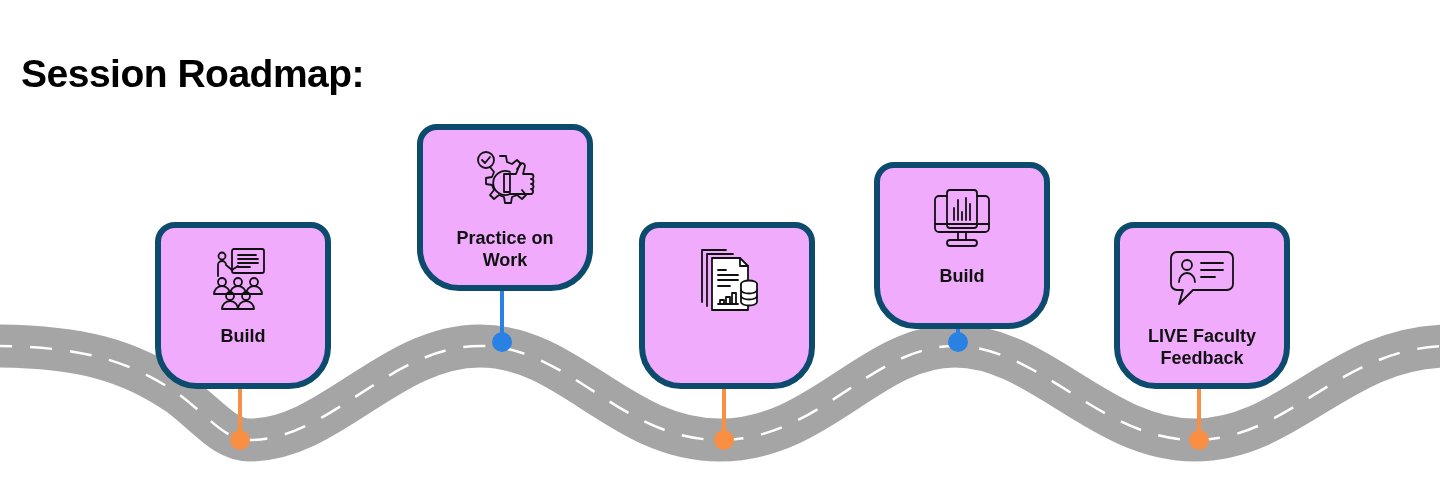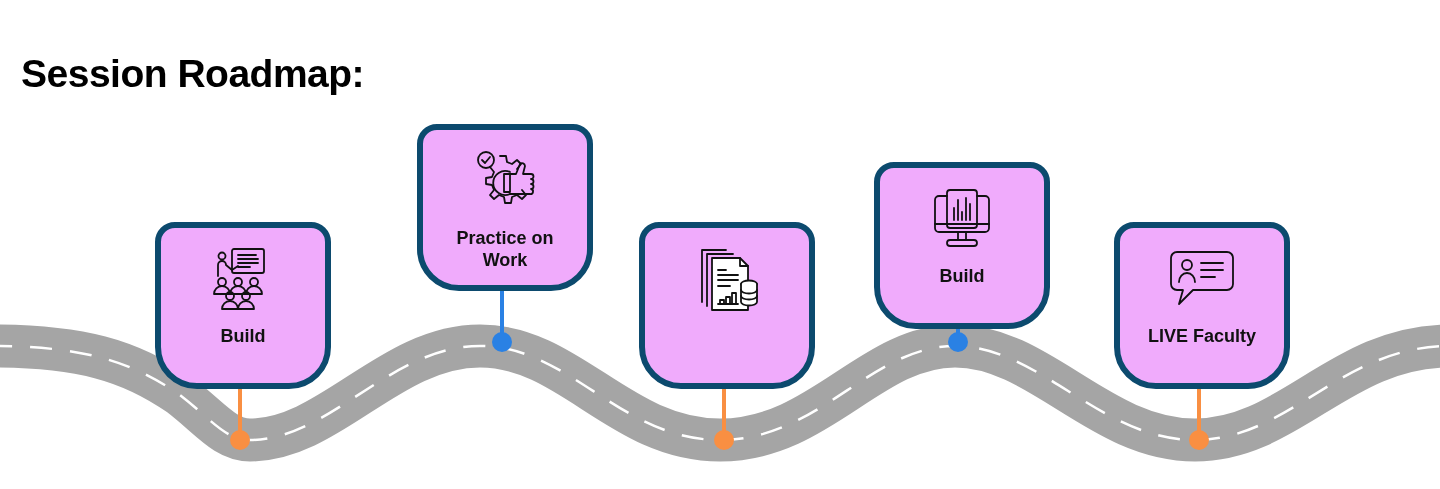"Feedback" div { html: none -> <div>Feedback</div> }
